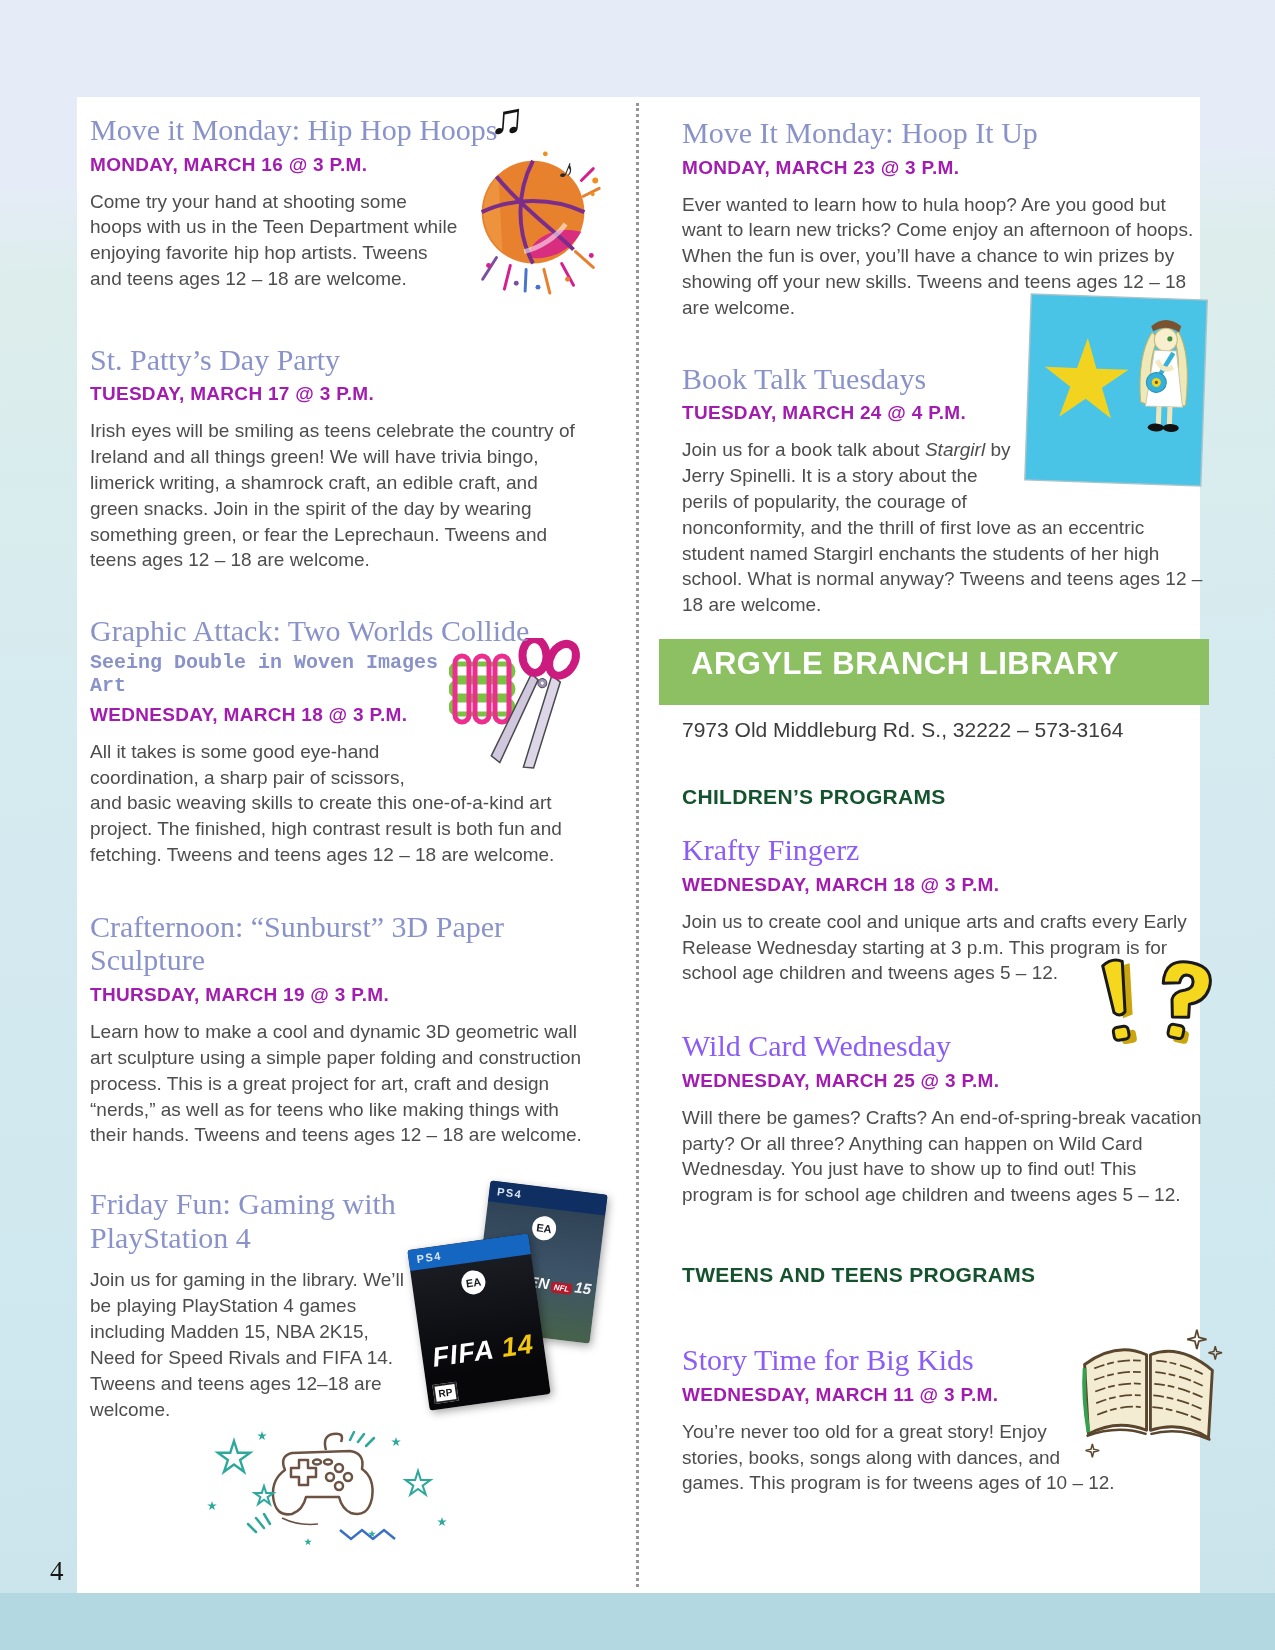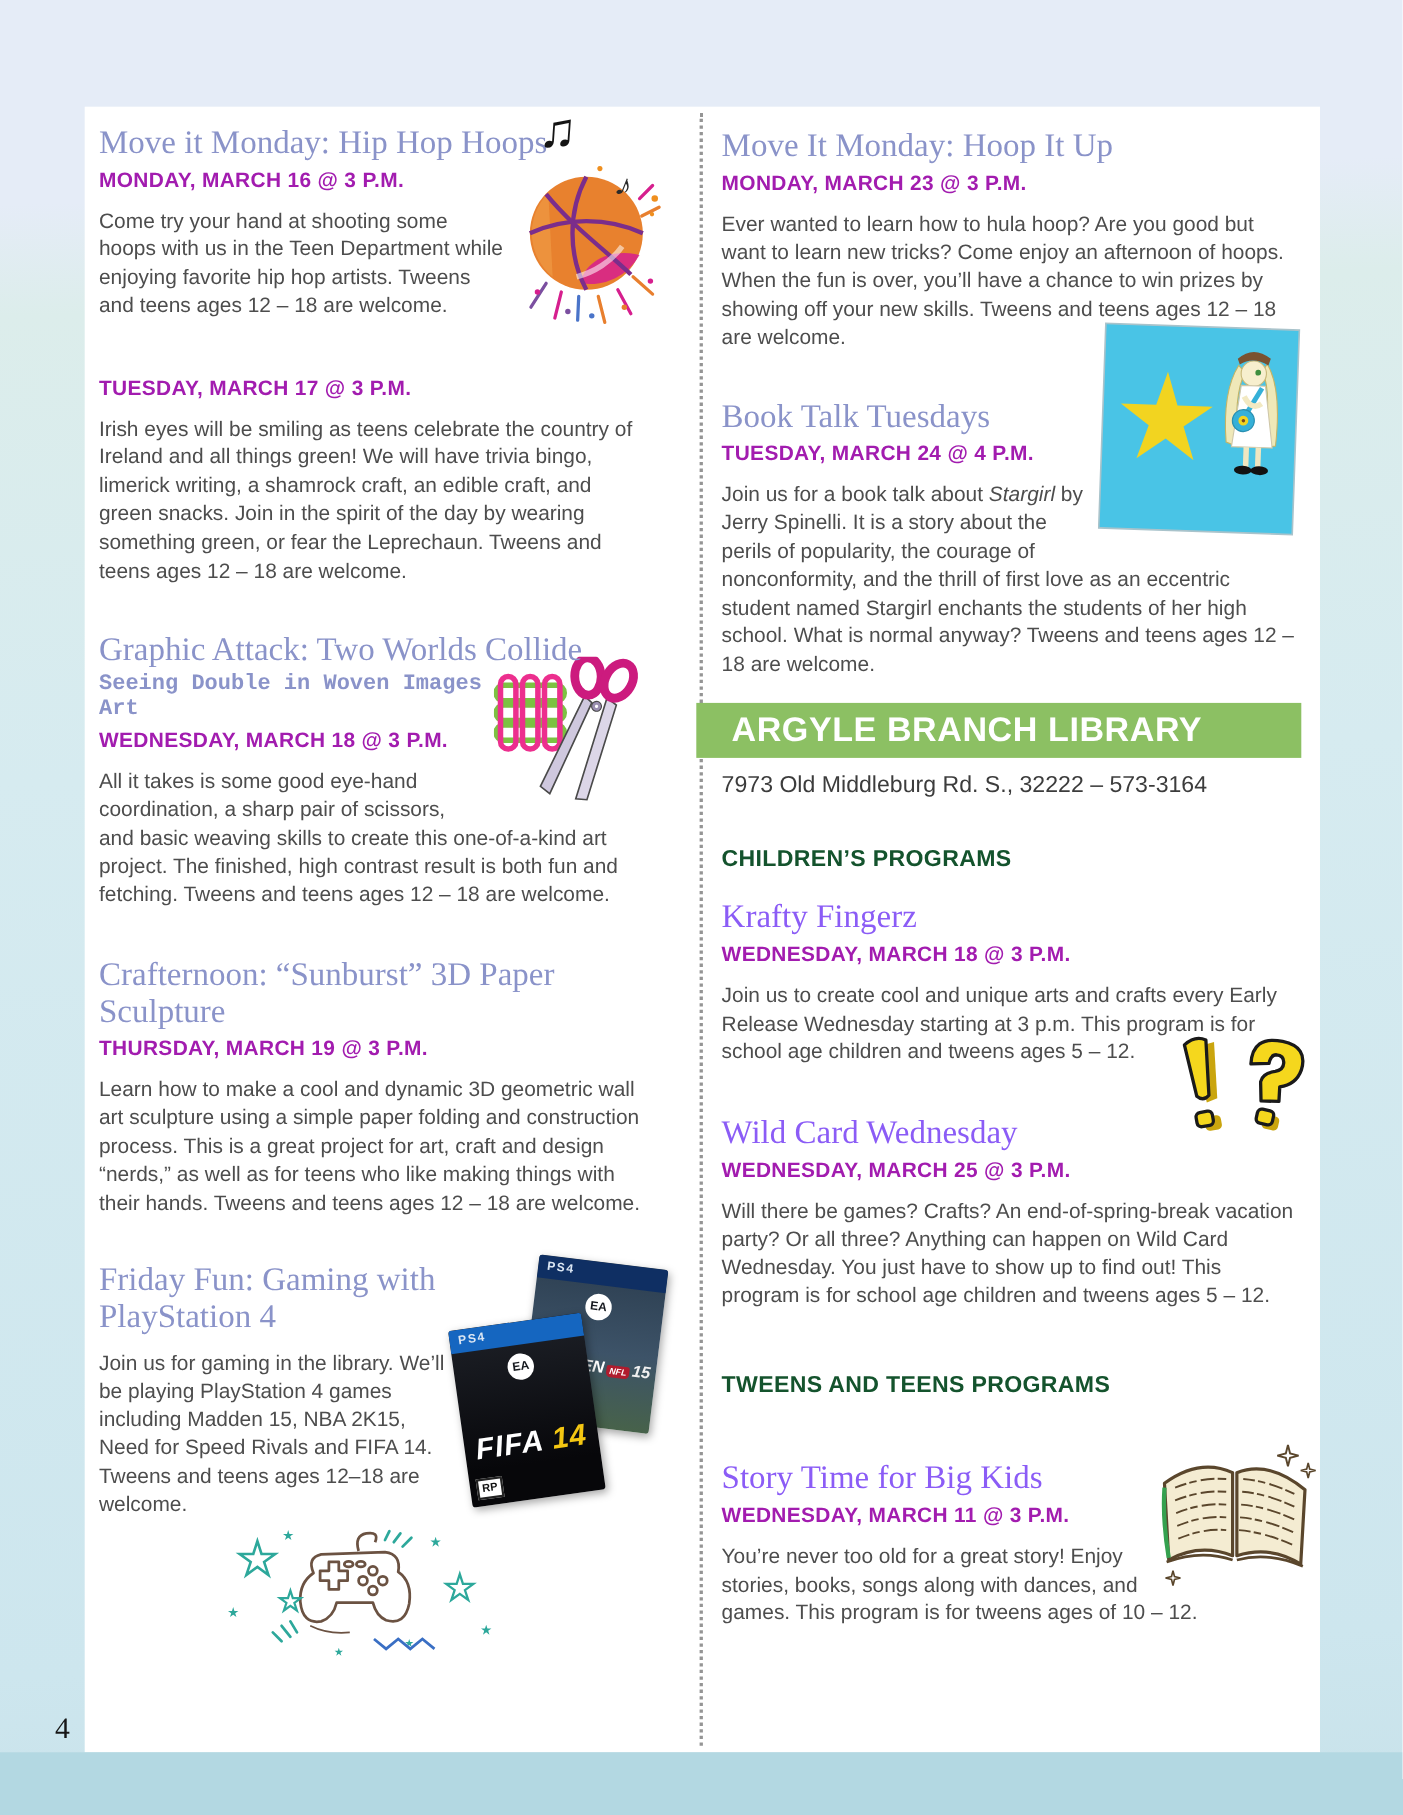"Move It Monday: Hoop It" .col-right { left: 579px -> 605px }
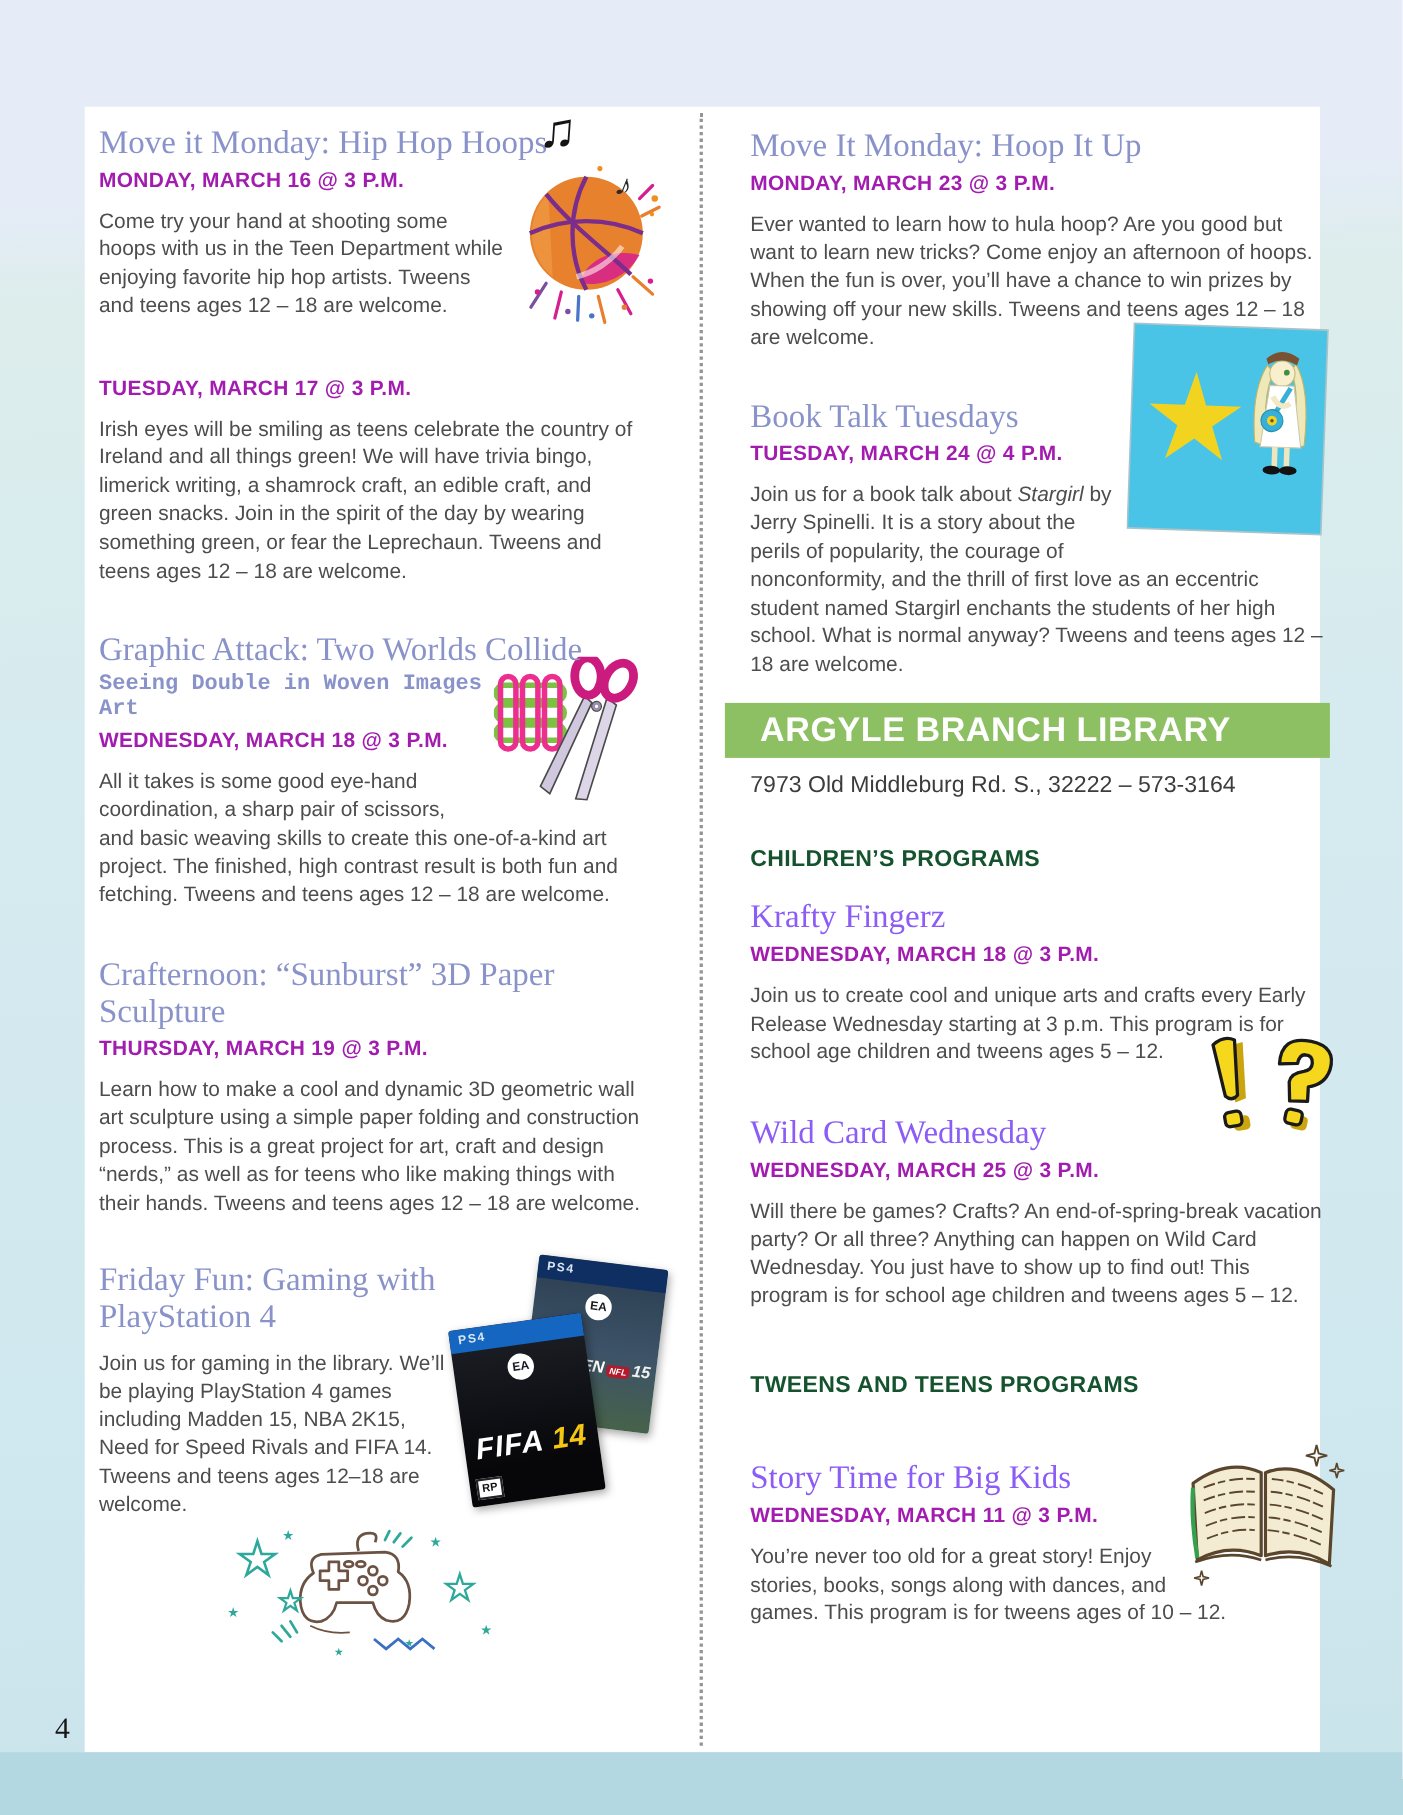"St. Patty’s Day Party" h2.t { html: none -> <h2>St. Patty’s Day Party</h2> }
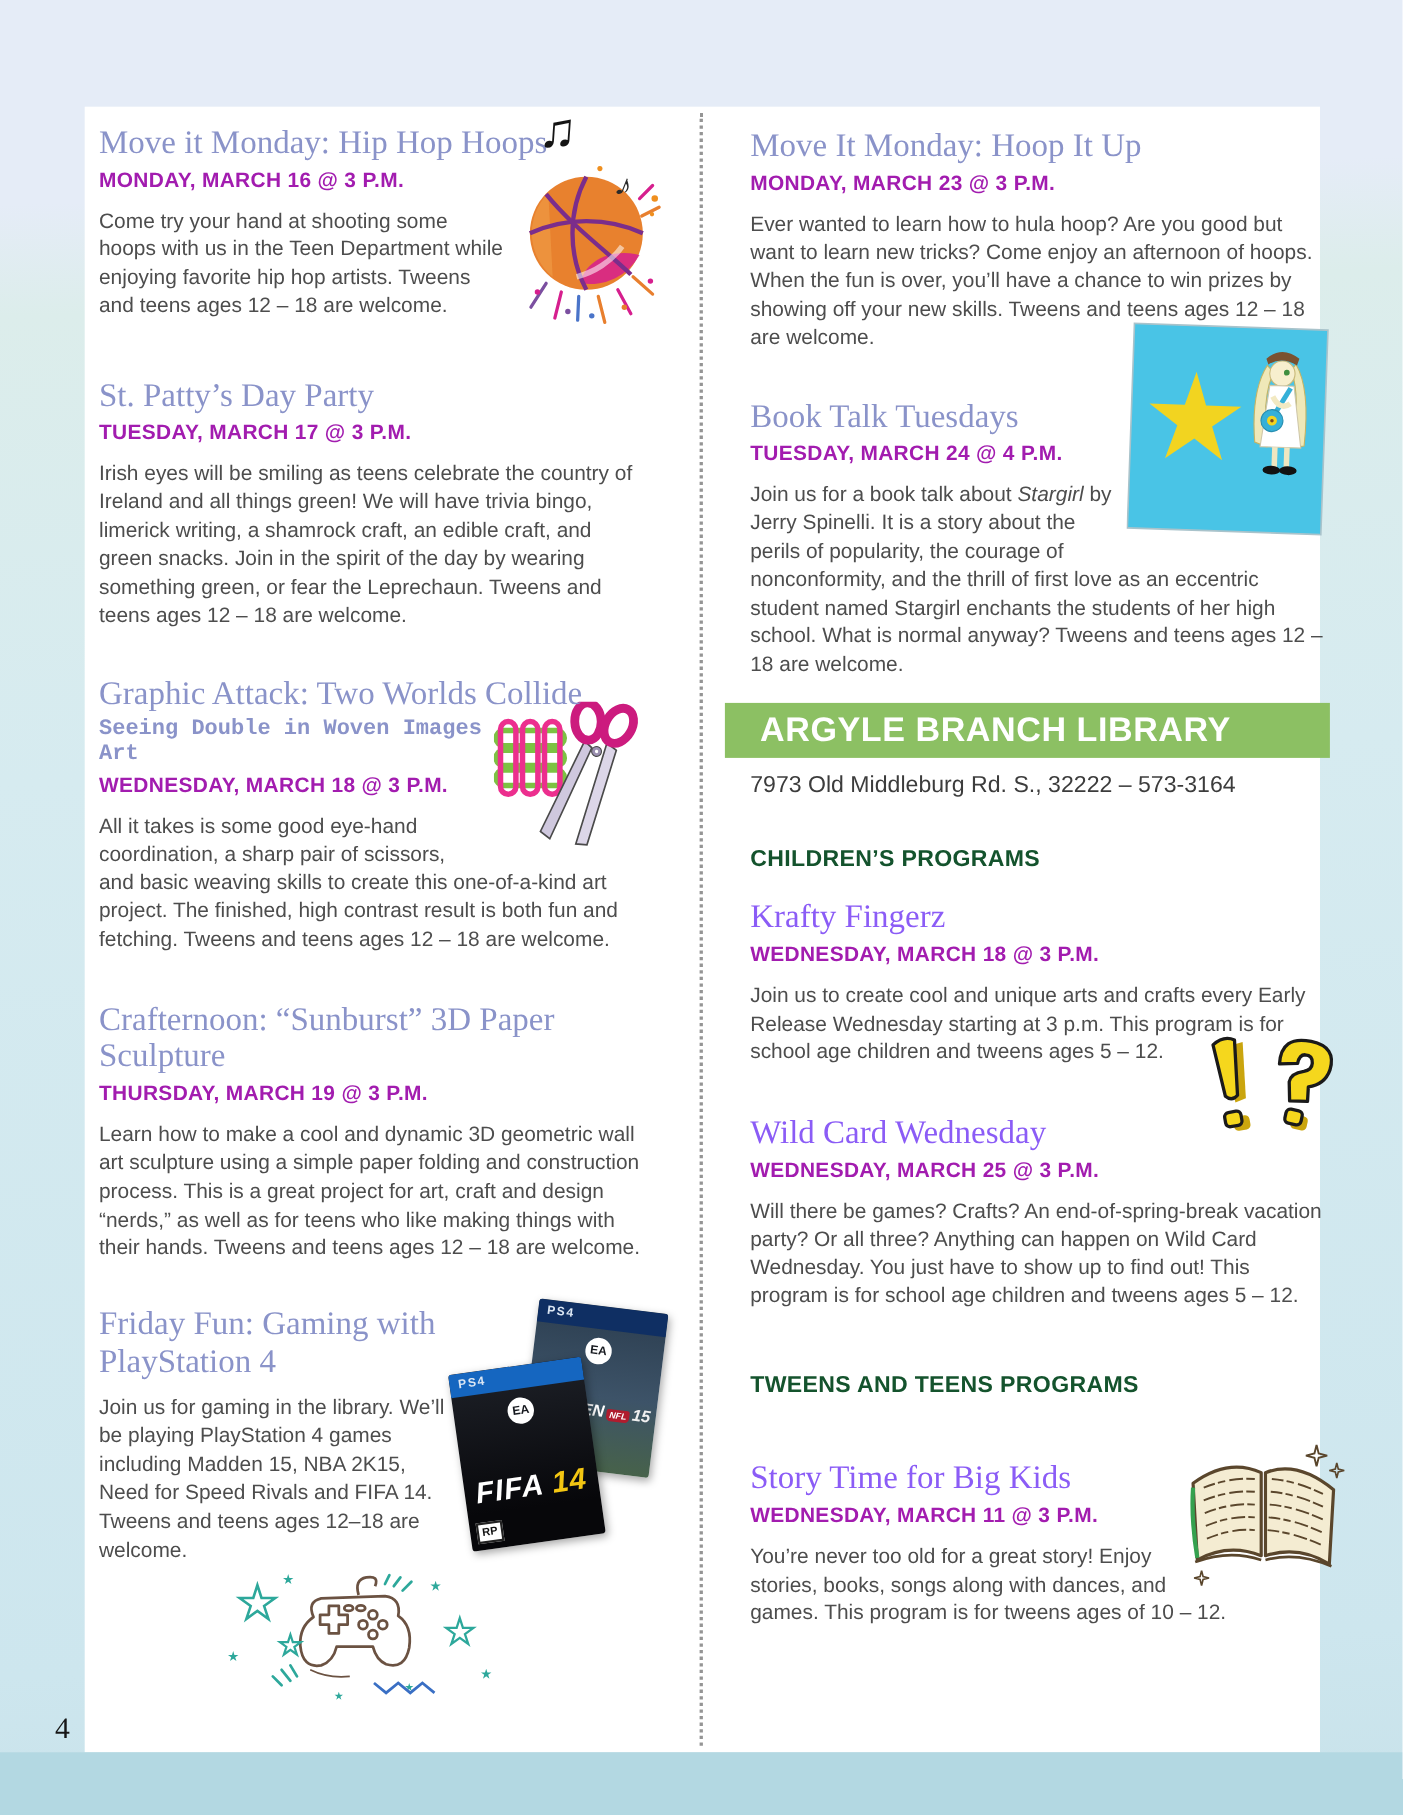"ARGYLE BRANCH LIBRARY" .banner { height: 50px -> 66px }
